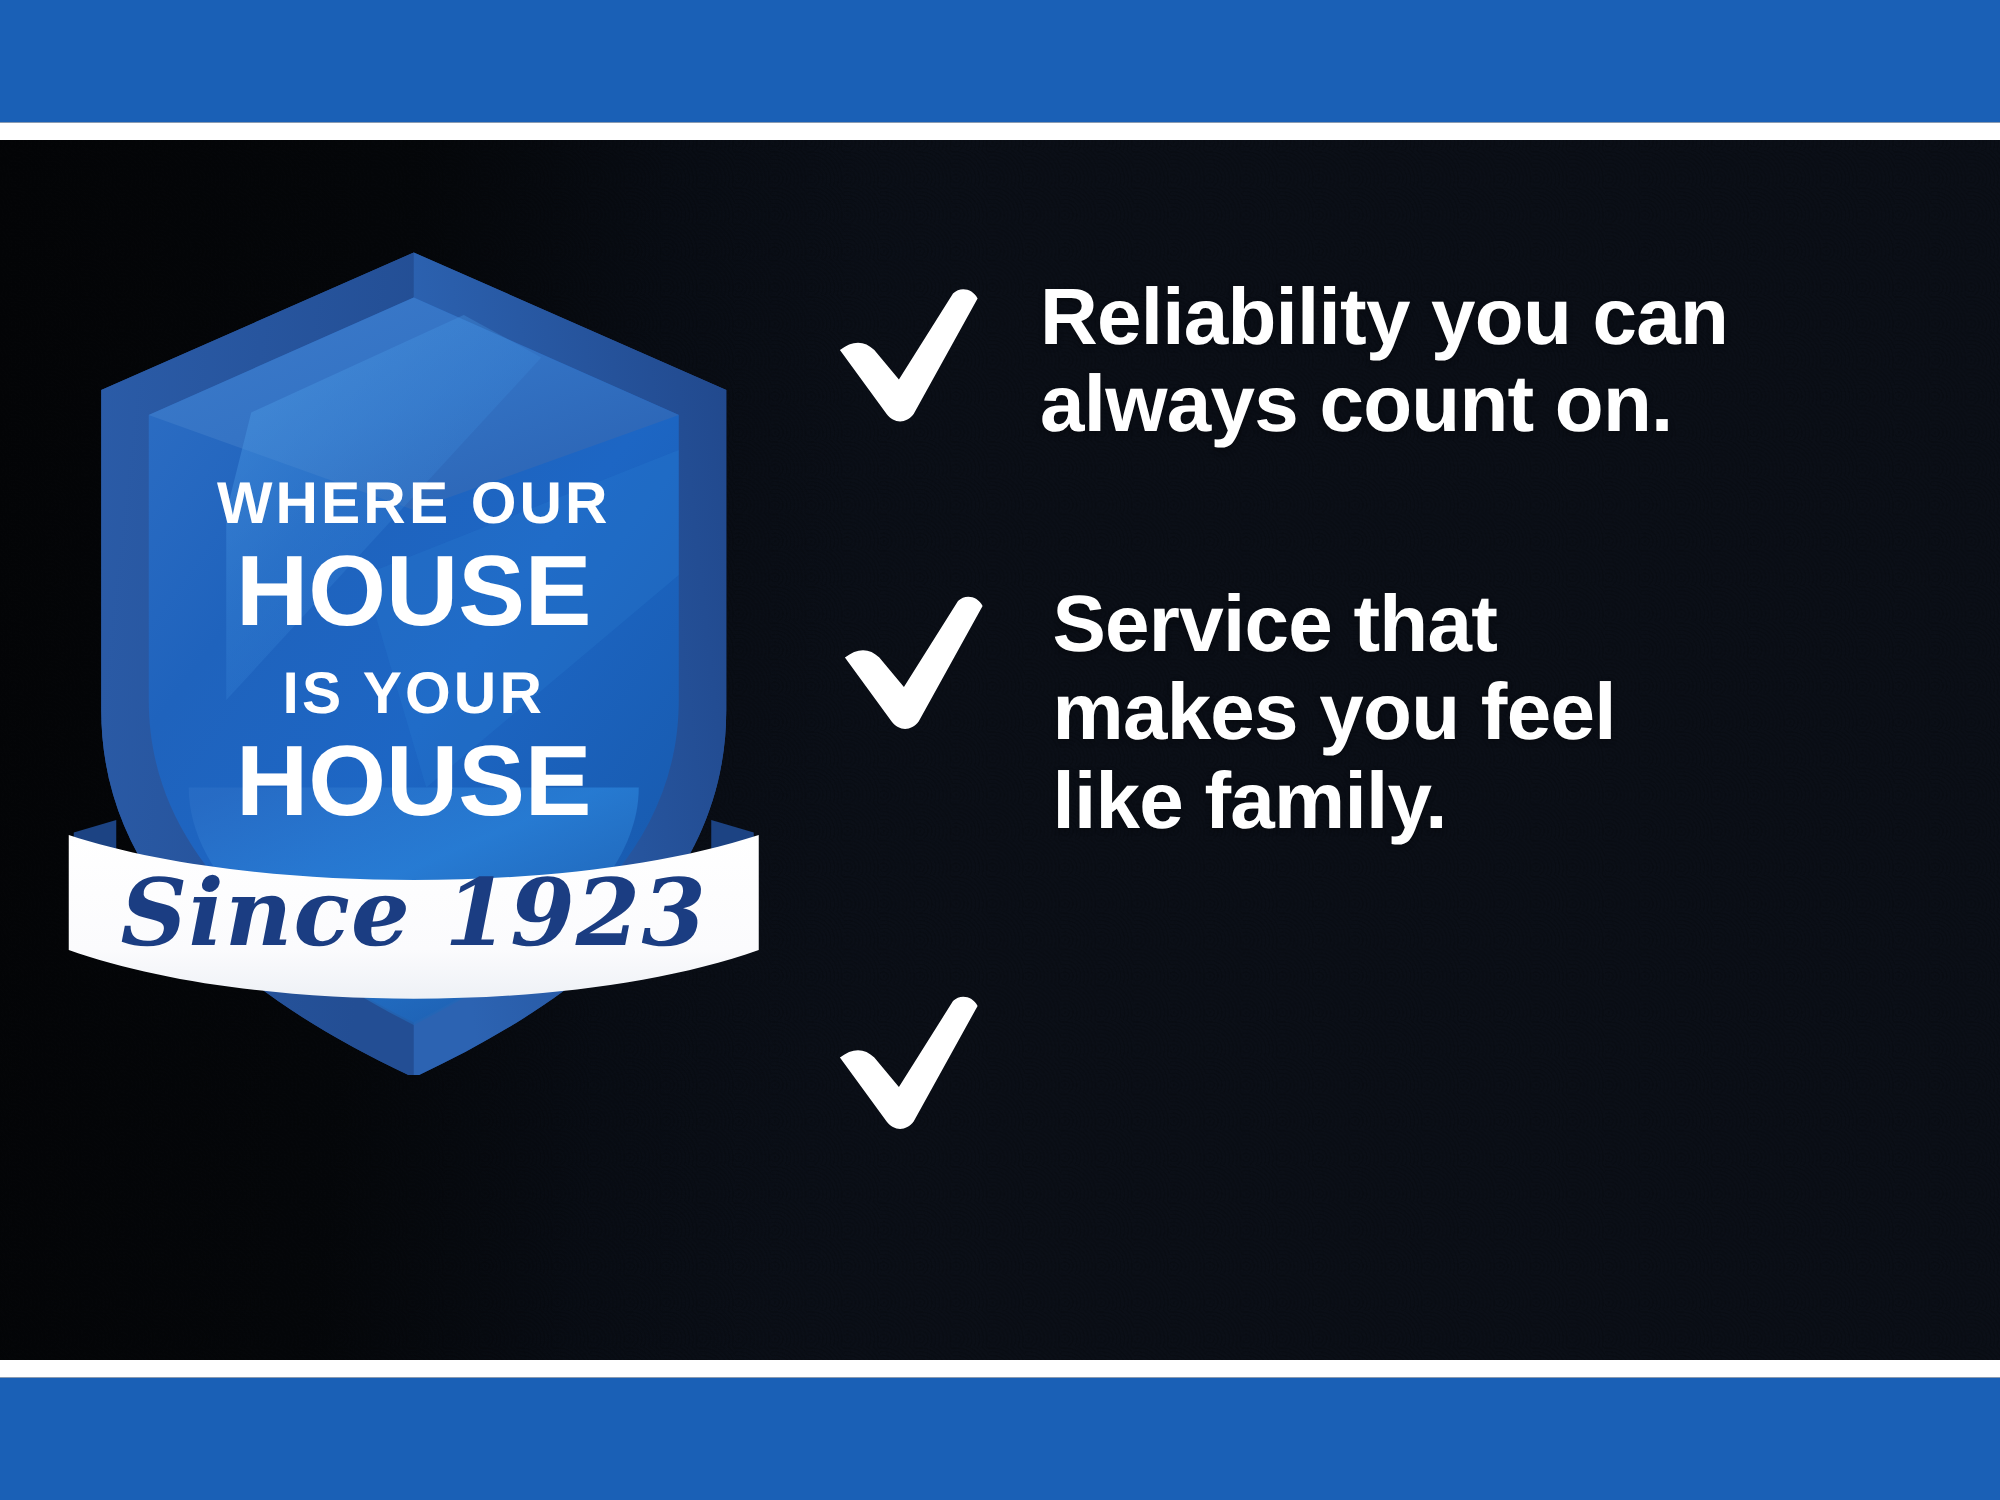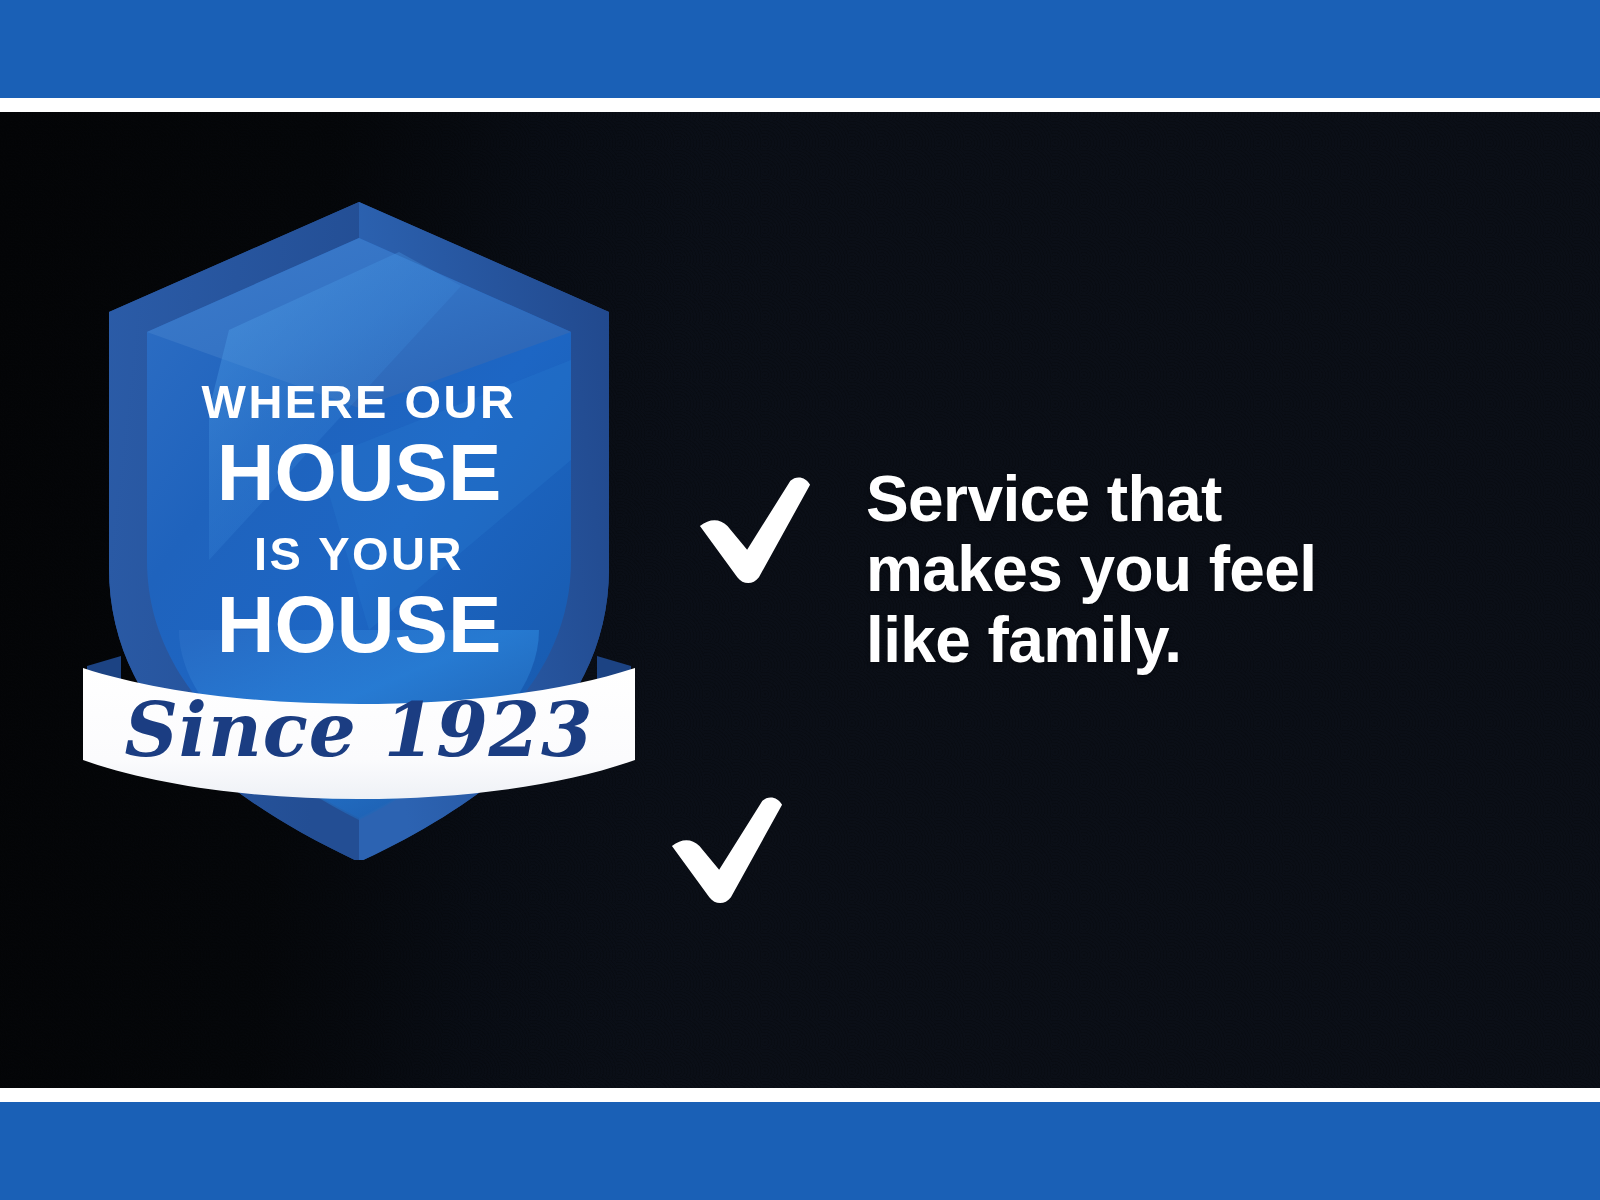"Reliability you can" div.bullet { html: none -> <div> <div> <svg> <path></path> </svg> </div> <div>Reliability you can always count on.</div> </div> }
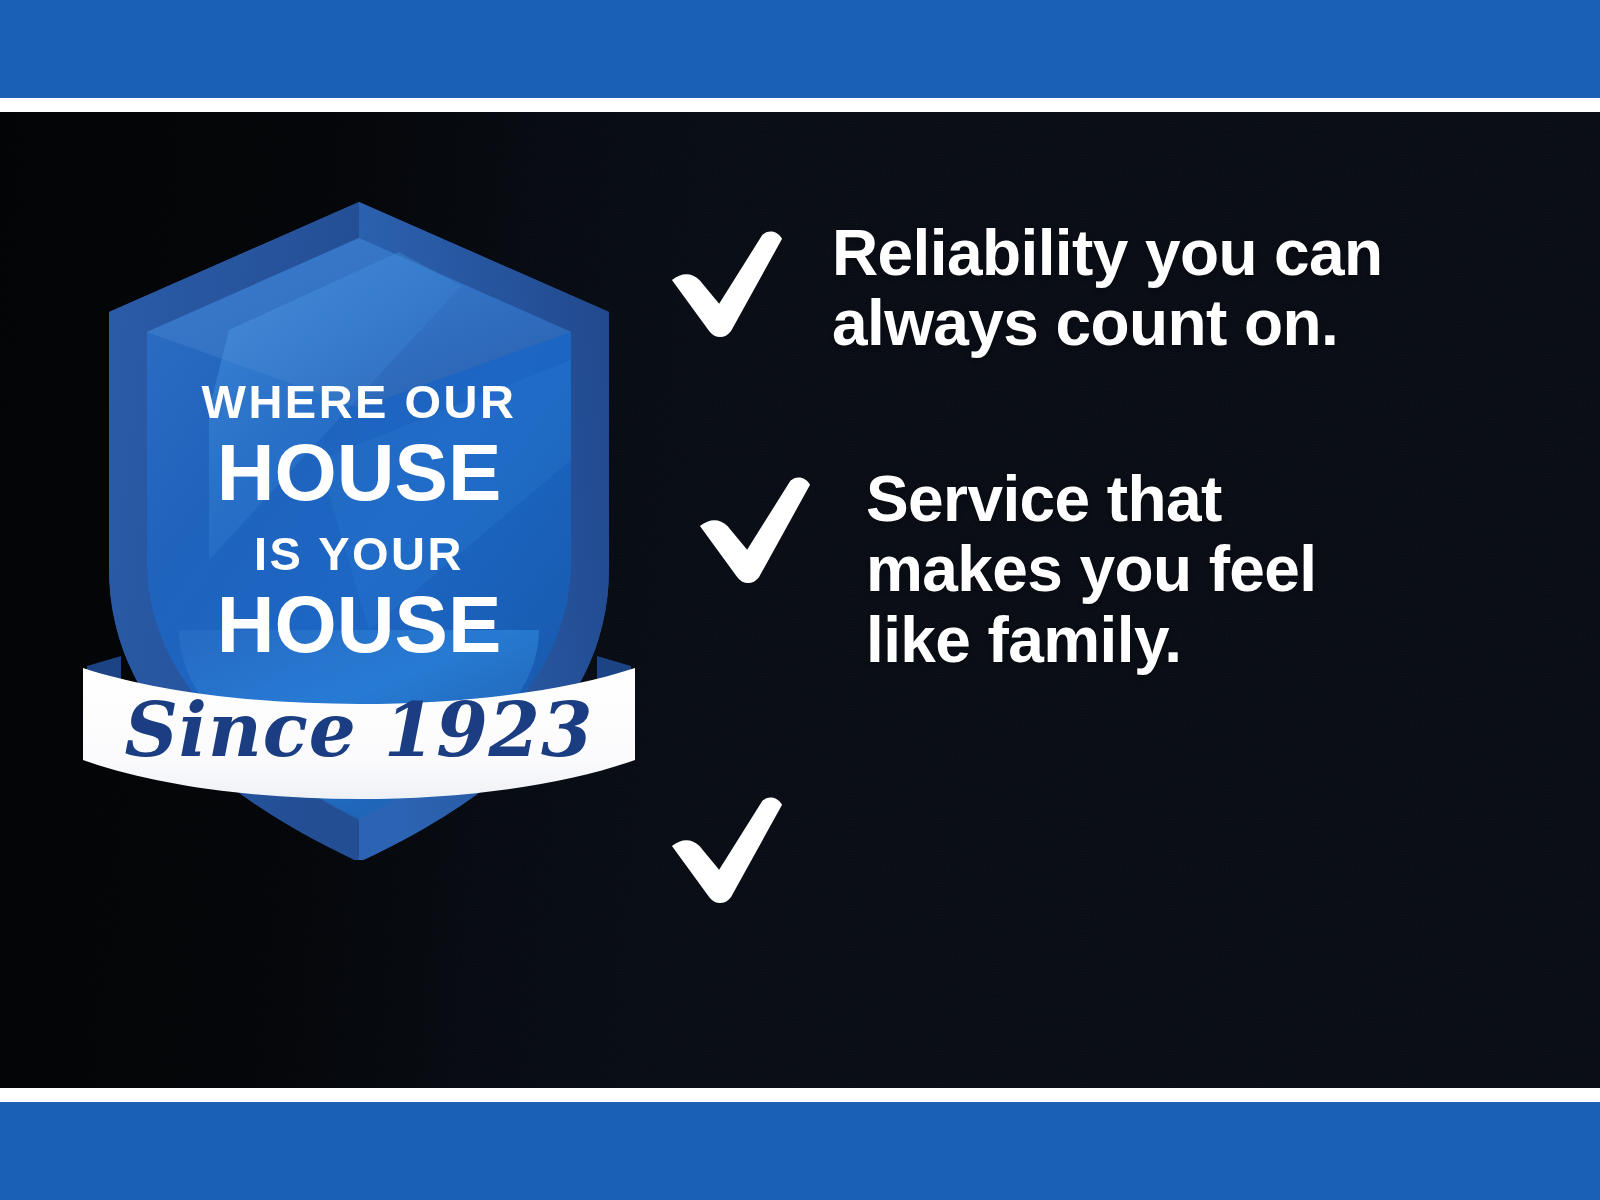"WHERE OUR" #emblem { left: 69px -> 41px }
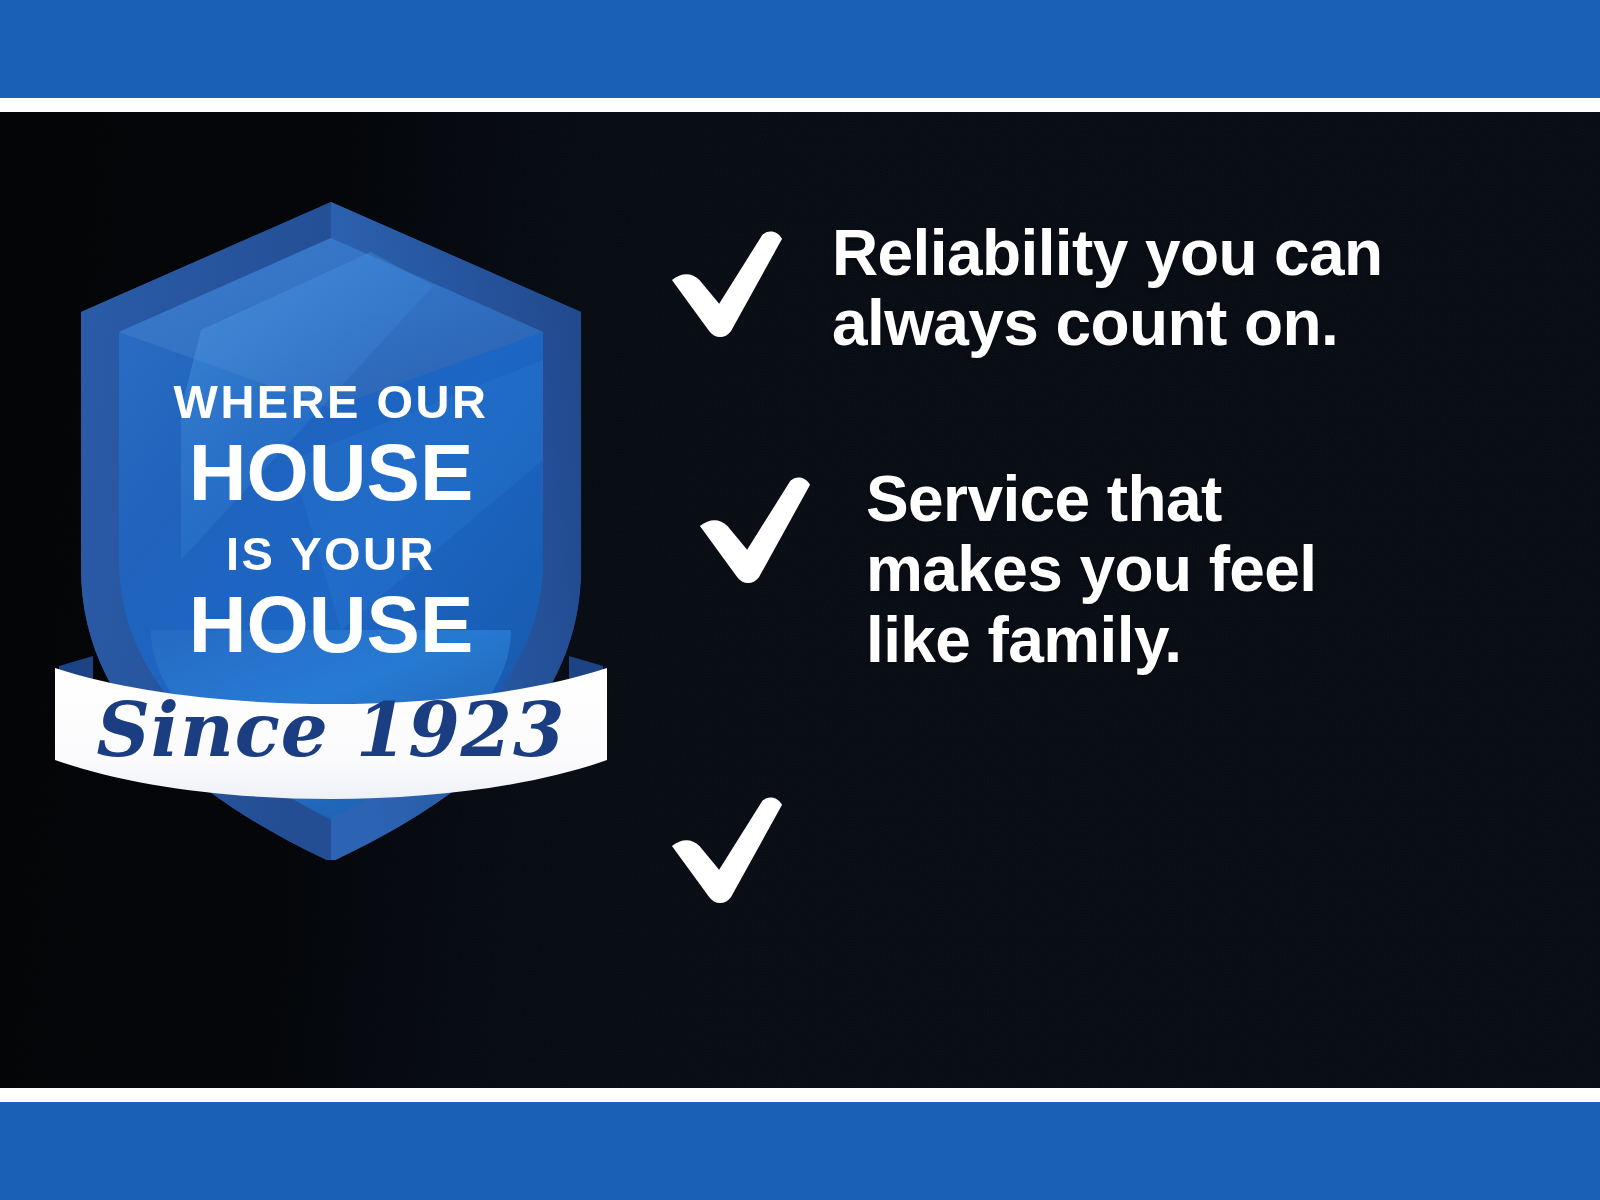"Service that" .bullet.b1 { left: 28px -> 4px }
